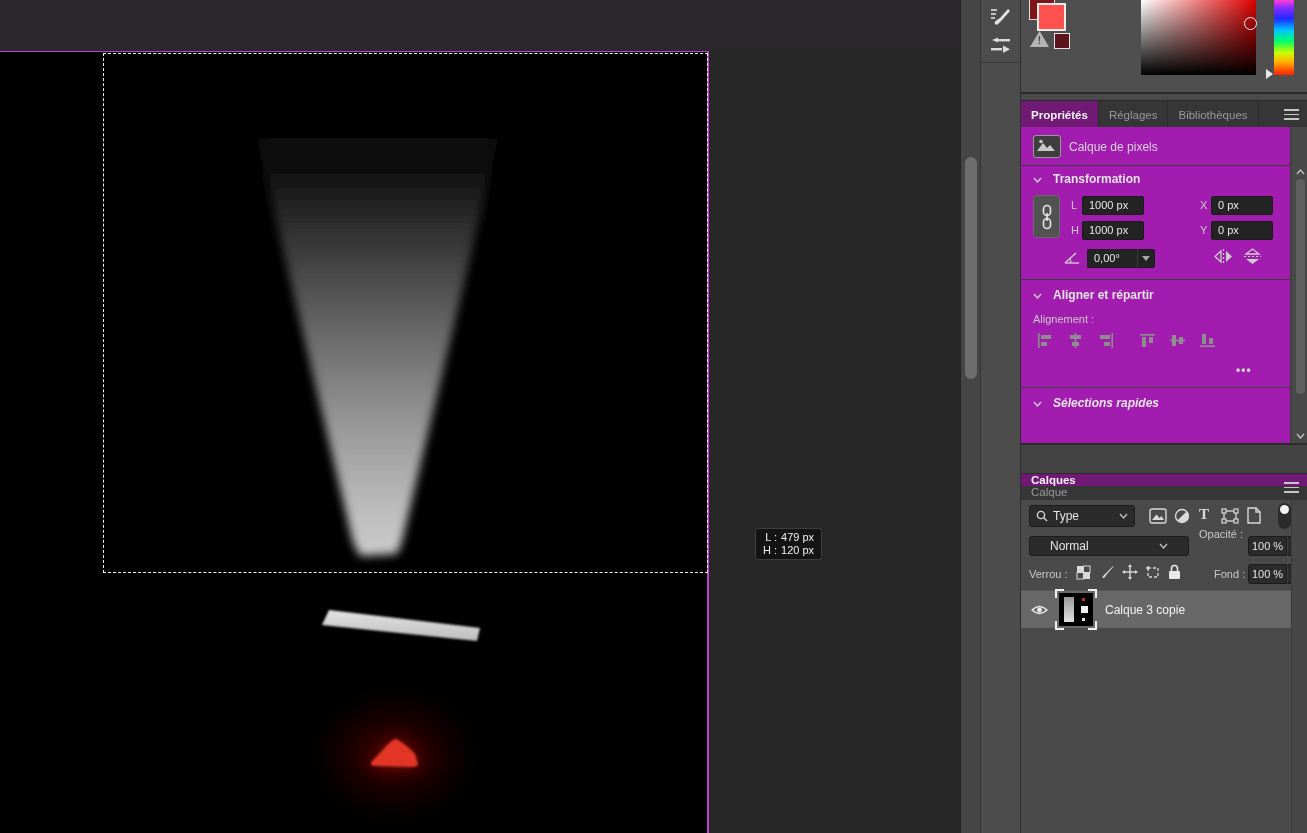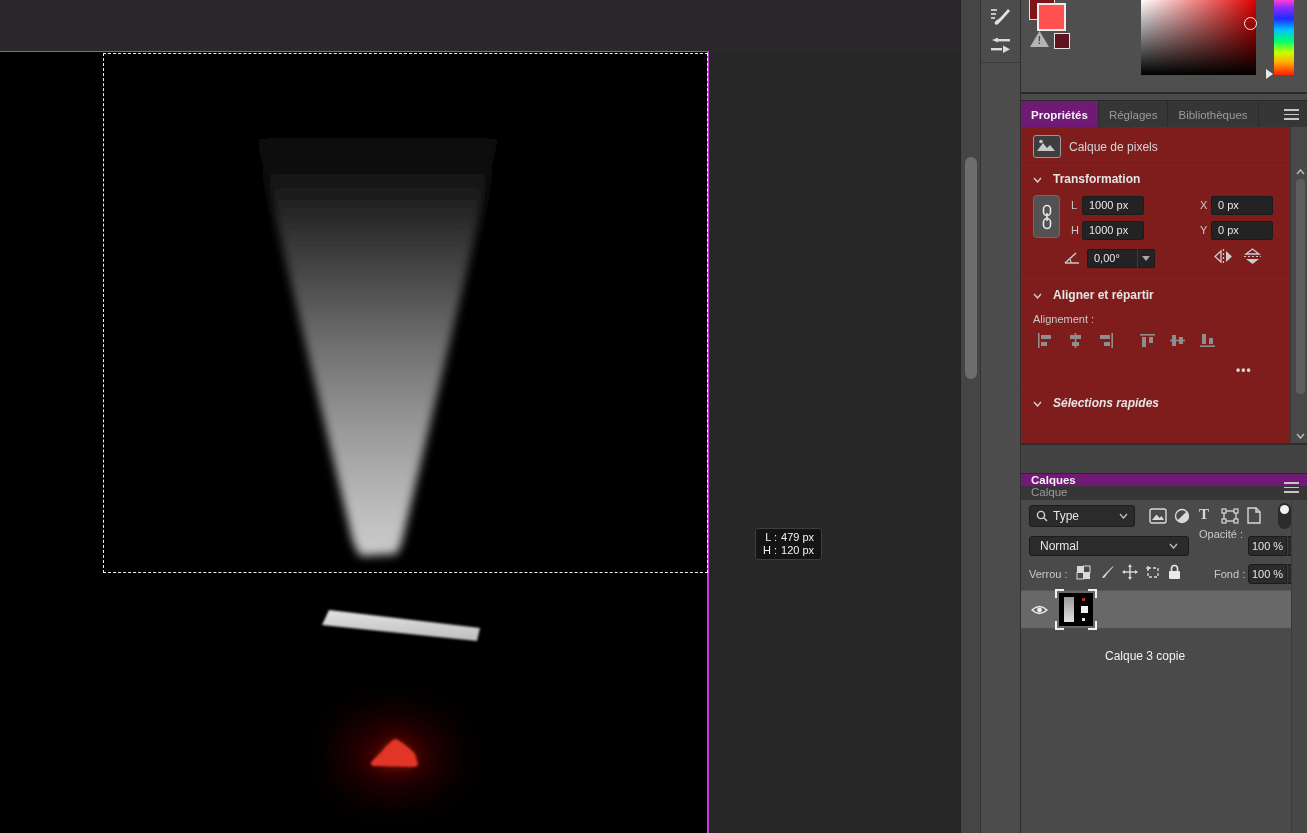"Calque de pixels" div.abs { background: #7f1d1d -> #a21caf }
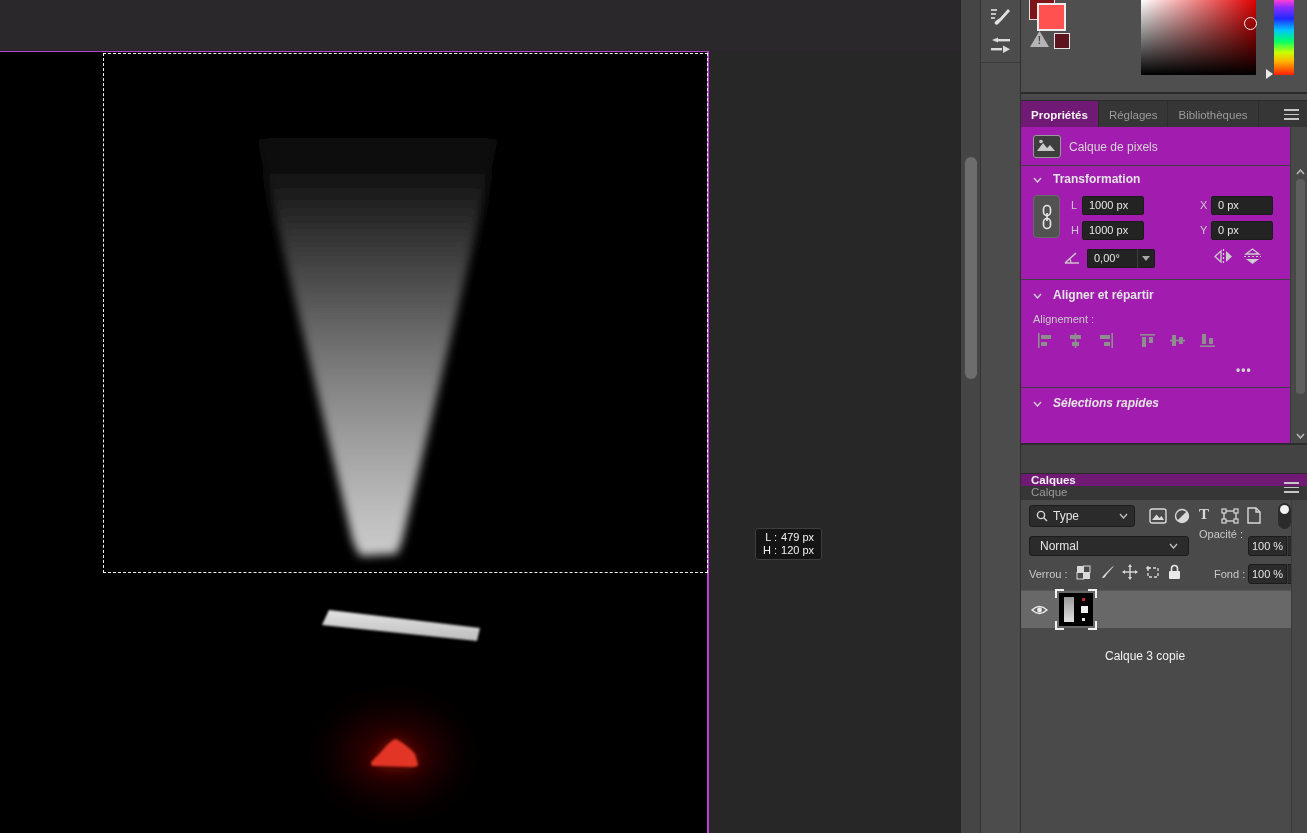"Normal" div.abs { padding: 0 10px -> 0 20px }
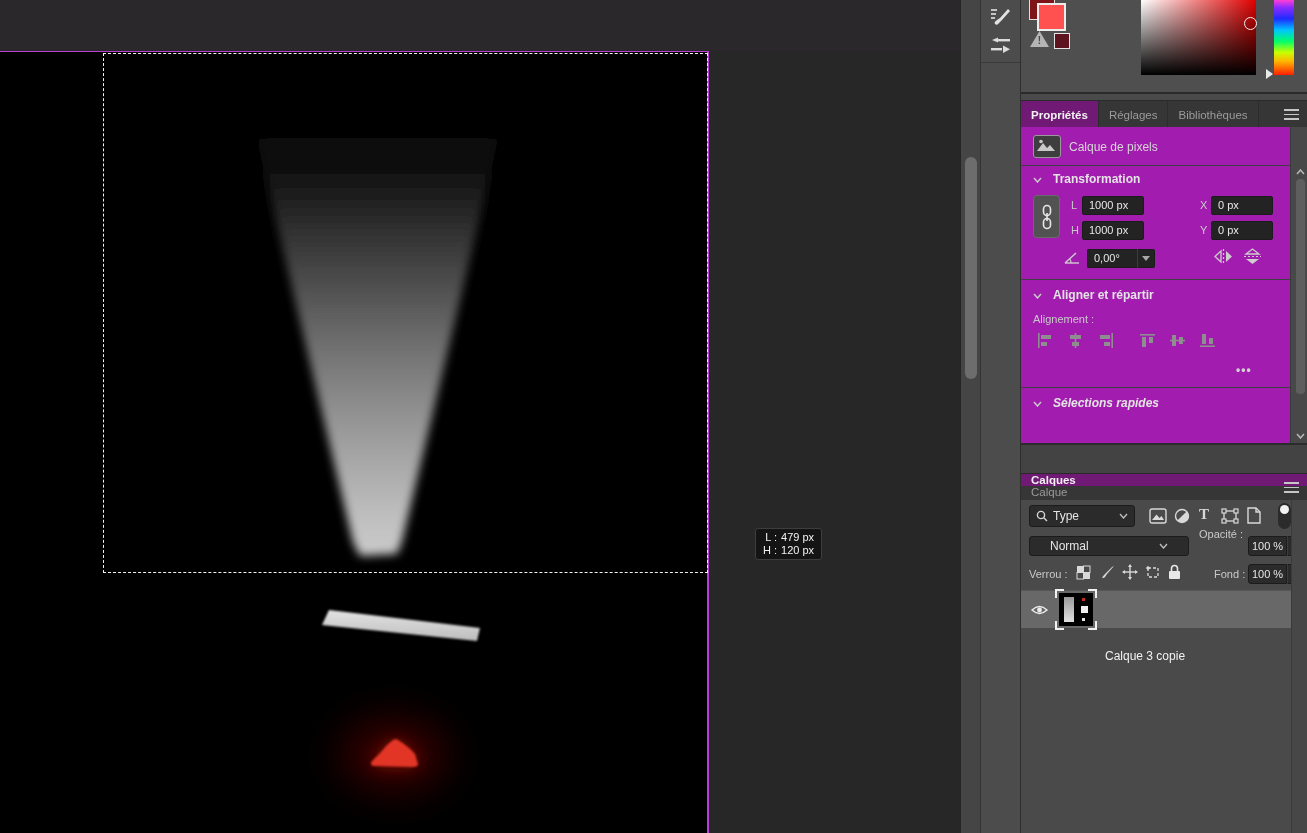"Calque 3 copie" div.abs { margin-top: 46px -> none }
